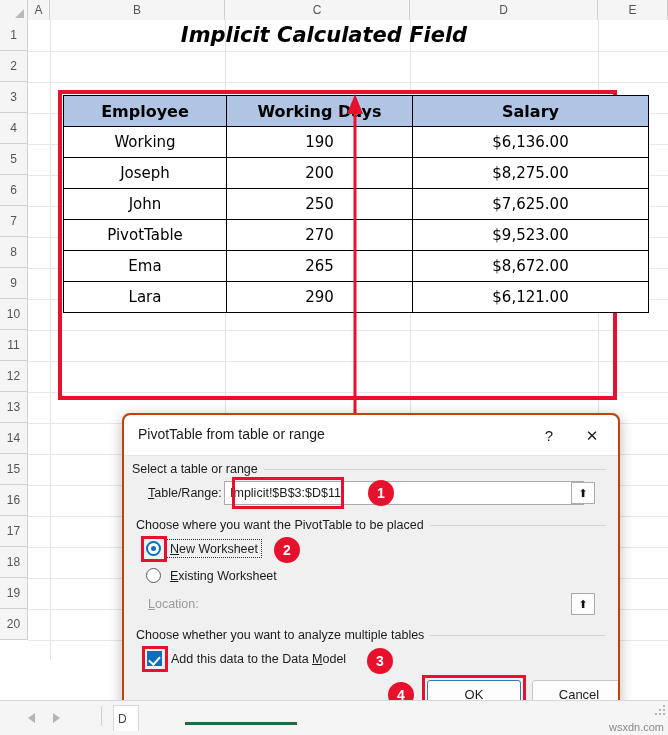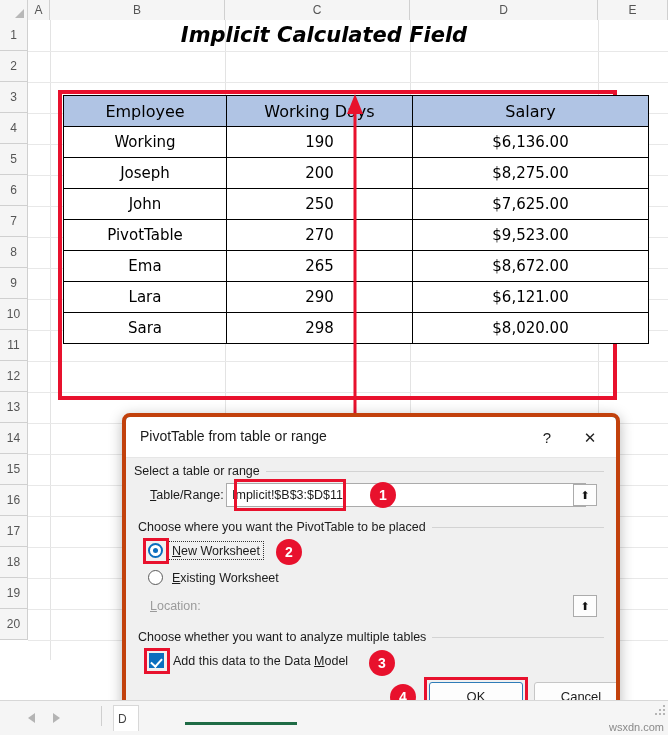"Employee" .data-table th { font-weight: normal -> bold }
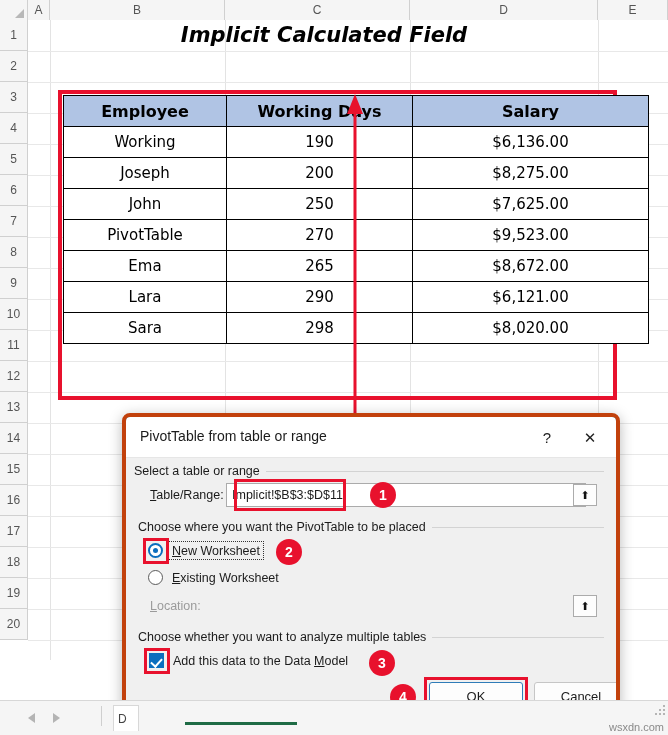"Sara" tr { html: <tr> <td>Sara</td> <td>298</td> <td>$8,020.00</td> </tr> -> none }
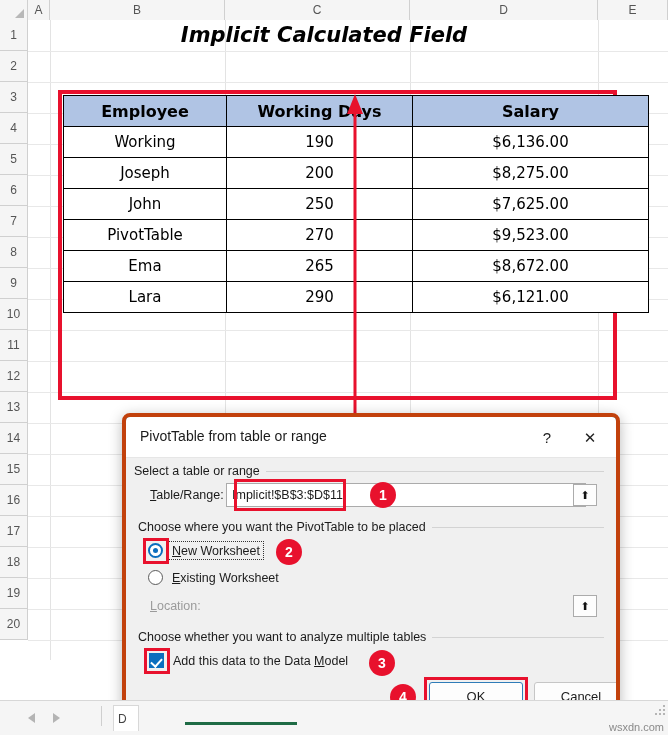"PivotTable from table or range" .dialog { border: 4px solid #c2410c -> 2px solid #c2410c }
